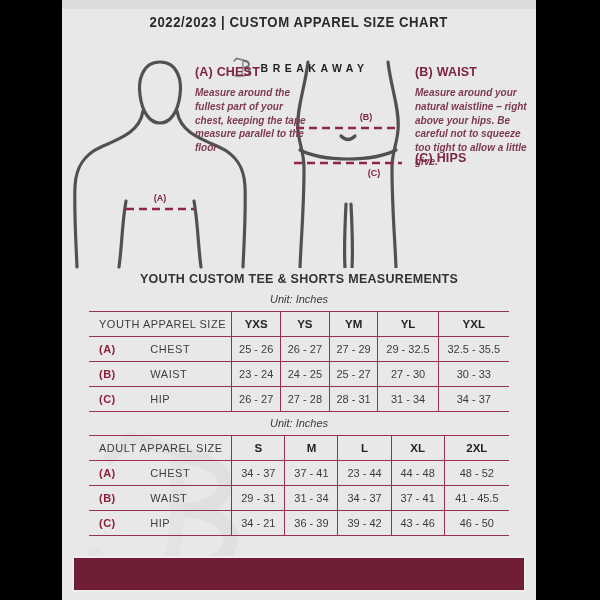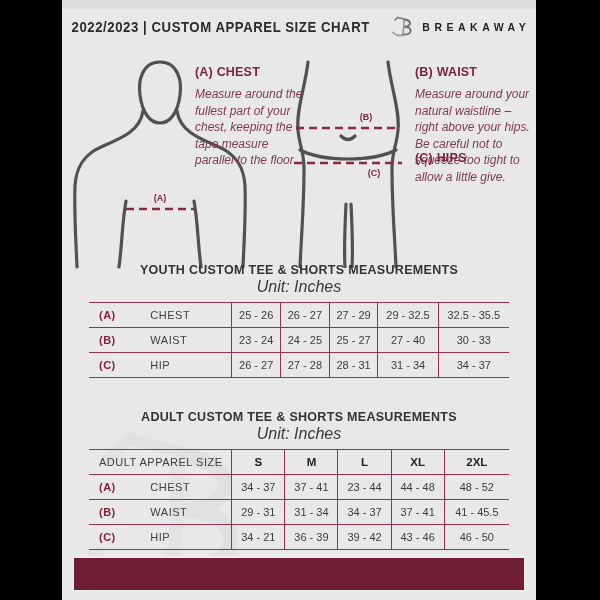"2022/2023 | CUSTOM APPAREL SIZE" .header { flex-direction: none -> column; gap: 12px -> 25px; justify-content: flex-start -> flex-end }
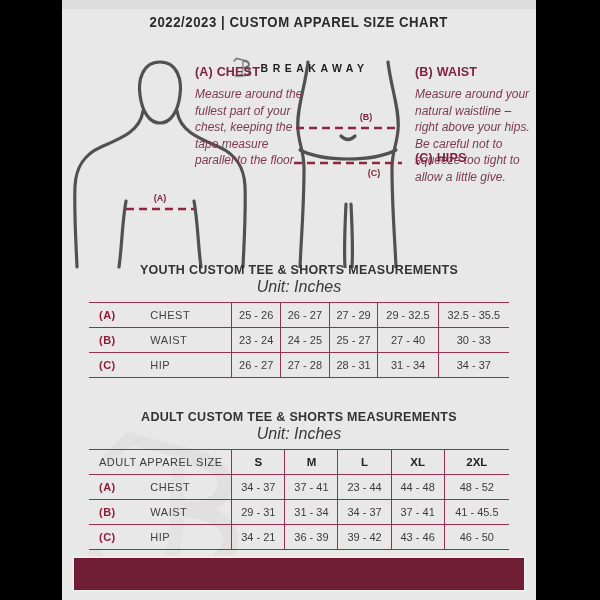"Measure around the fullest part" .m-desc { font-size: 12px -> 10px; font-weight: none -> bold }
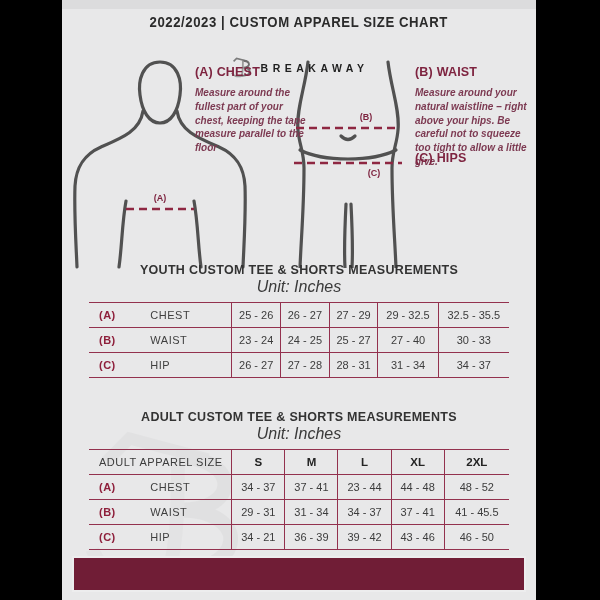"YOUTH CUSTOM TEE & SHORTS" div.section { top: 263px -> 272px }
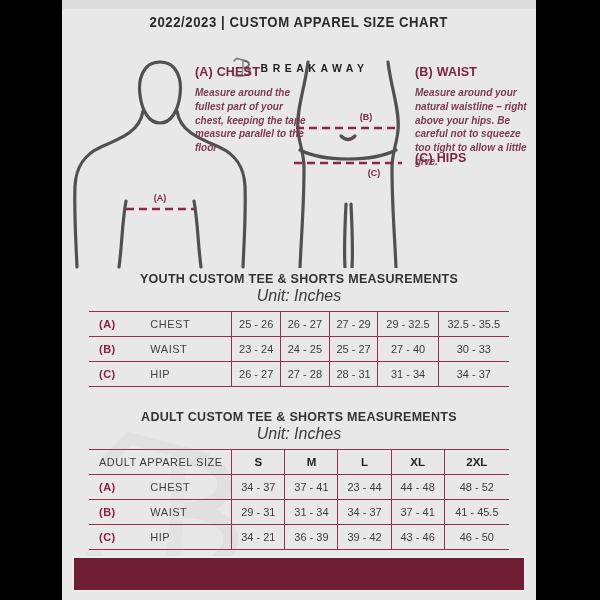"Unit: Inches" .sec-unit { font-size: 16px -> 11px; margin: 1px 0 0 0 -> 7px 0 0 0 }
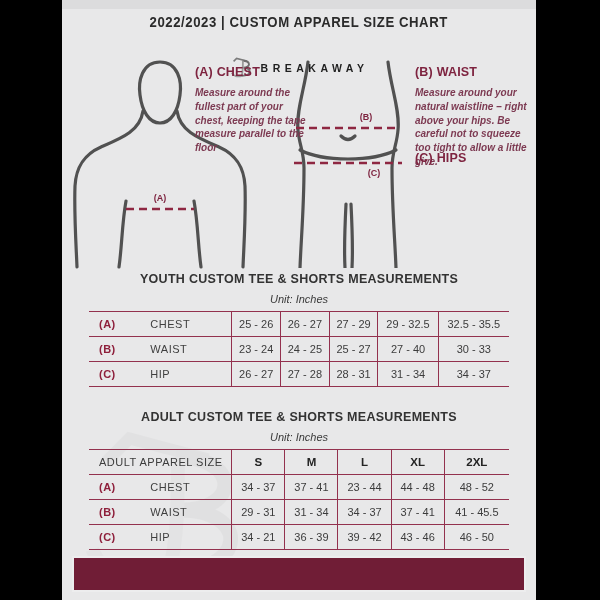"YOUTH APPAREL SIZE" tr.hdr { html: none -> <tr> <td>YOUTH APPAREL SIZE</td> <td>YXS</td> <td>YS</td> <td>YM</td> <td>YL</td> <td>YXL</td> </tr> }
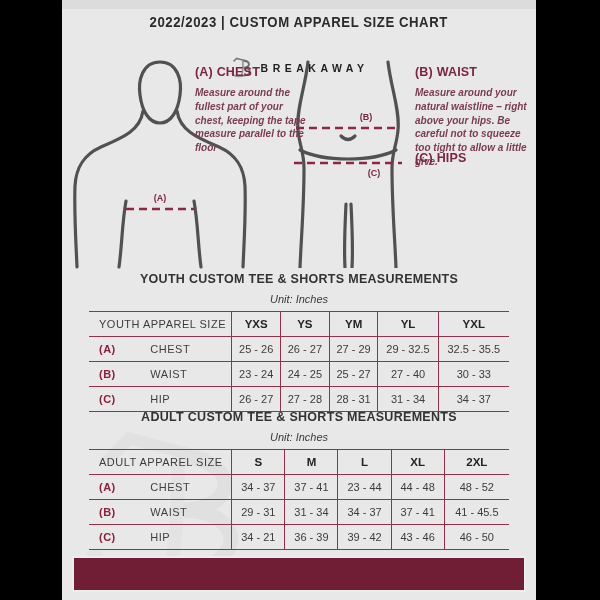"27 - 40" td { text: 40 -> 30 }
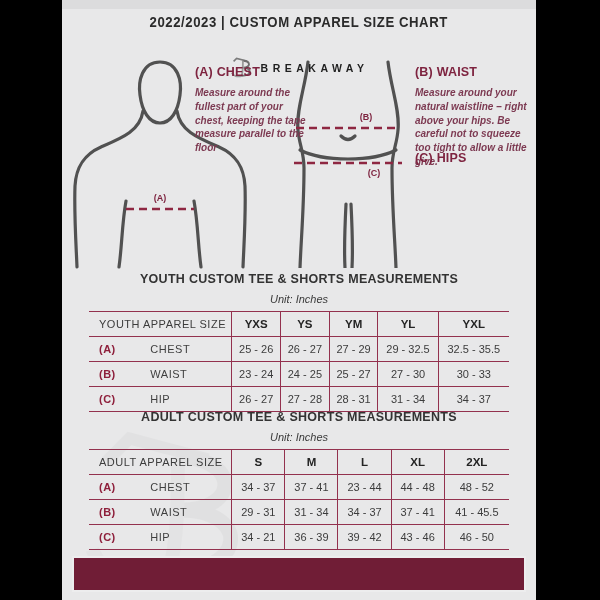"ADULT CUSTOM TEE & SHORTS" p.sec-title { html: <p>ADULT CUSTOM TEE &amp; SHORTS MEASUREMENTS</p> -> none }
